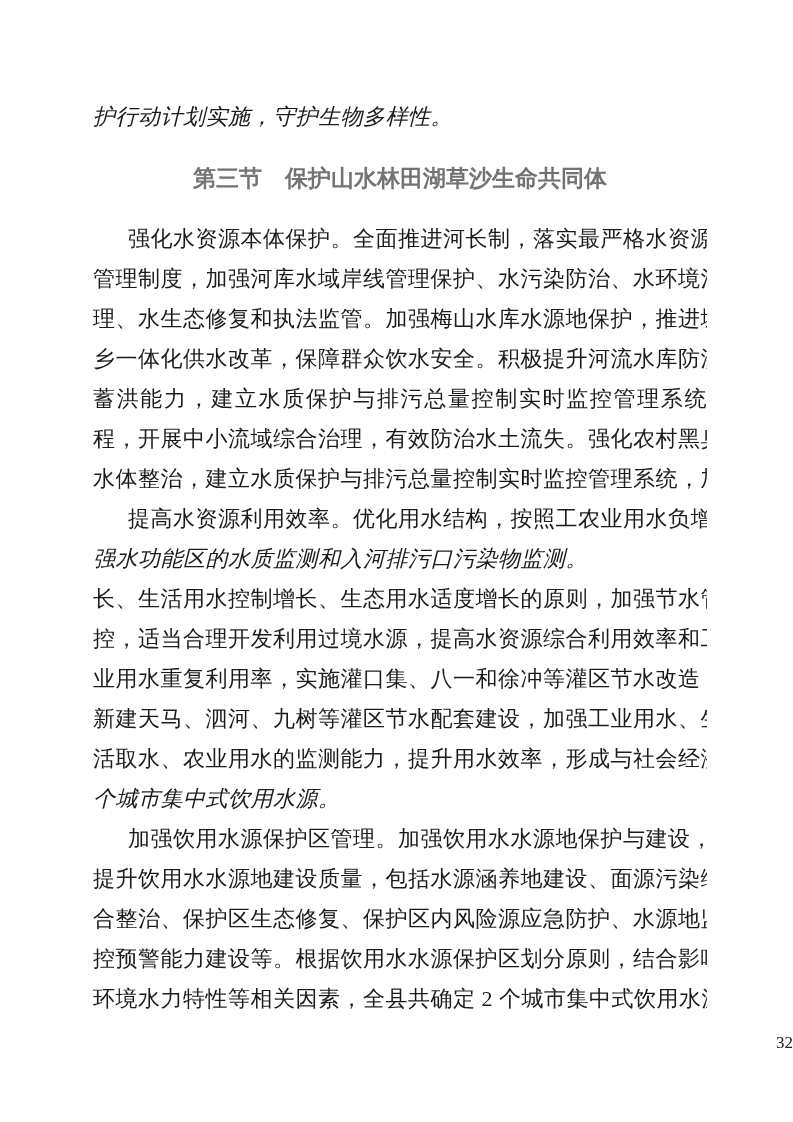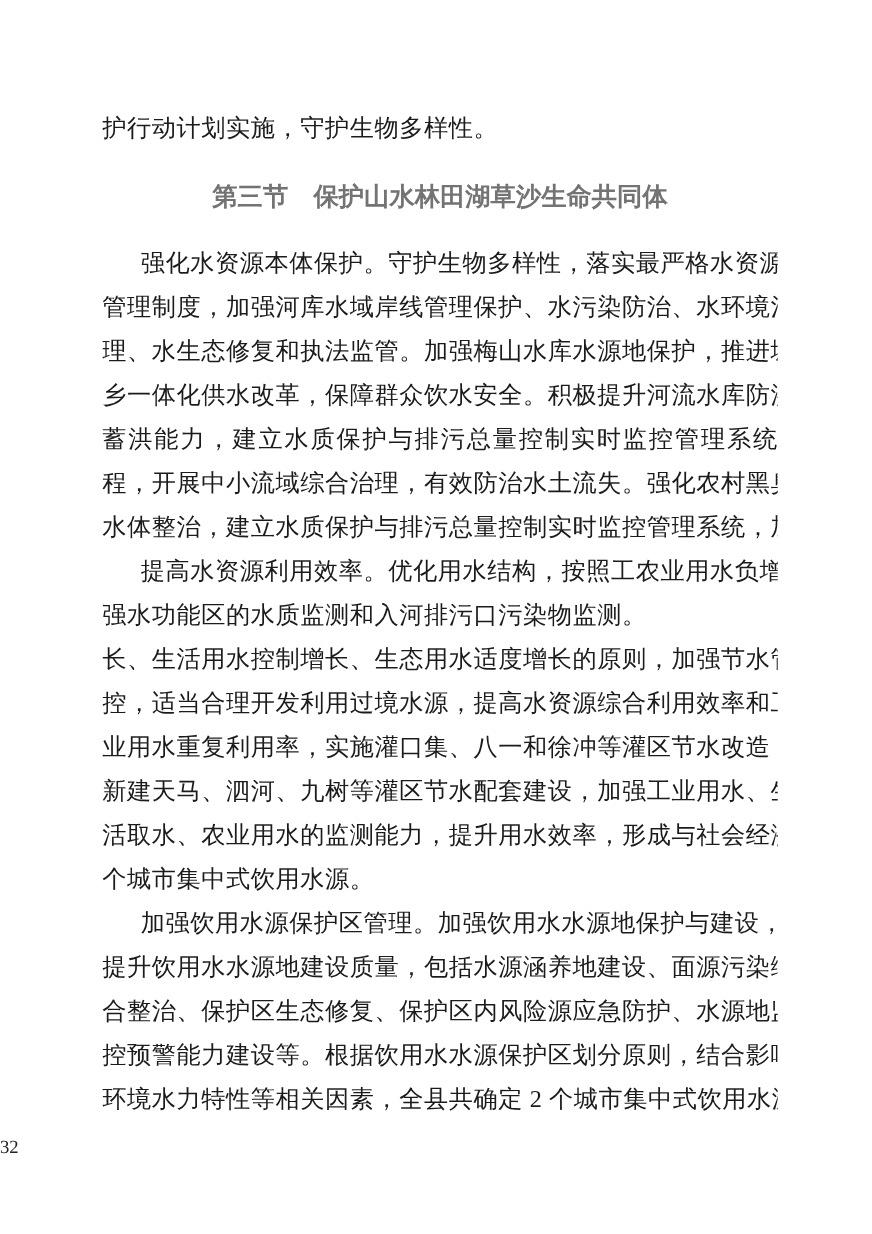"护行动计划实施，守护生物多样性。" .line.para-end { font-style: none -> italic }
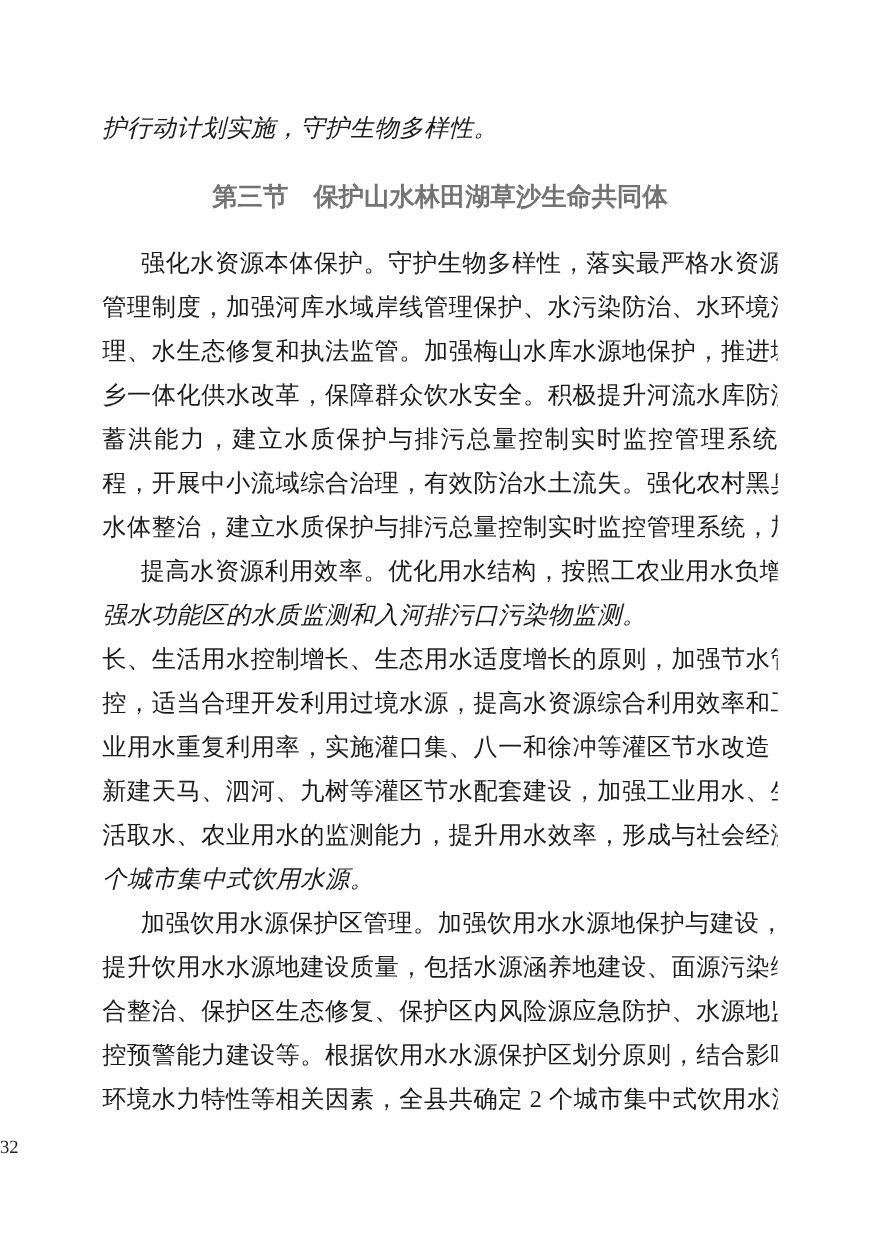"强化水资源本体保护。守护生物多样性，落实最严格水资源" div.line { text: 守护生物多样性 -> 全面推进河长制 }
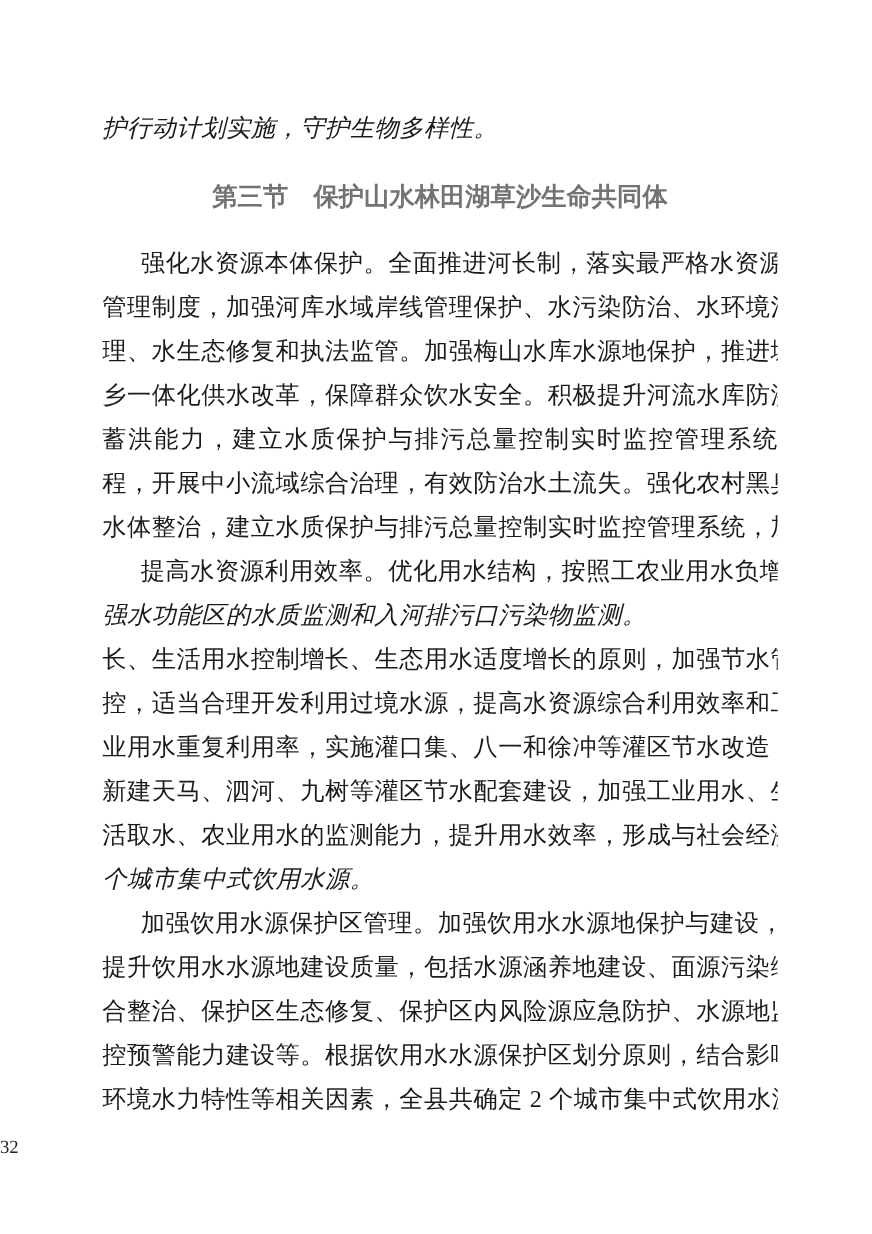"32" .page-number { text-align: left -> right }
